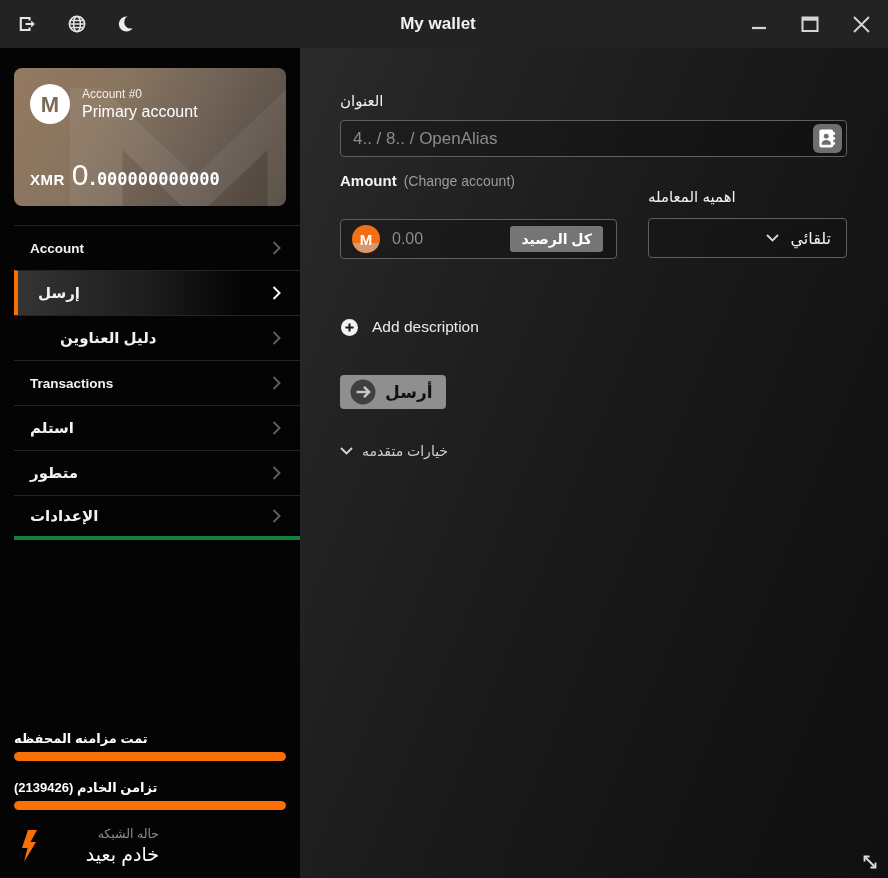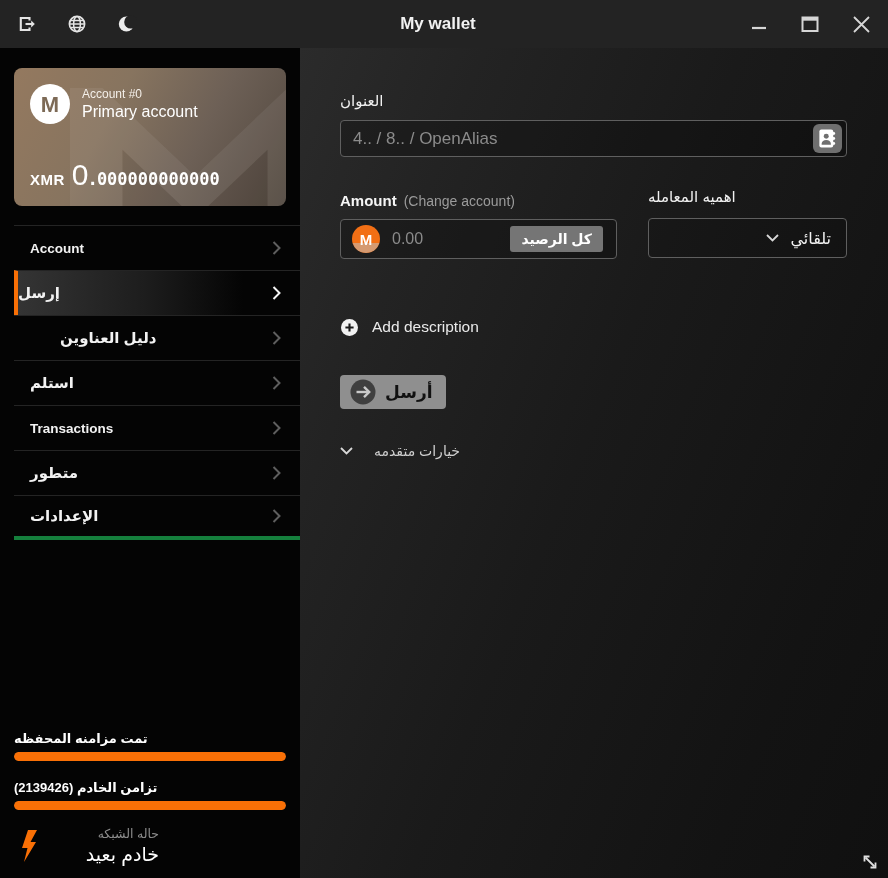"Amount" .amount-head { top: 144px -> 124px }
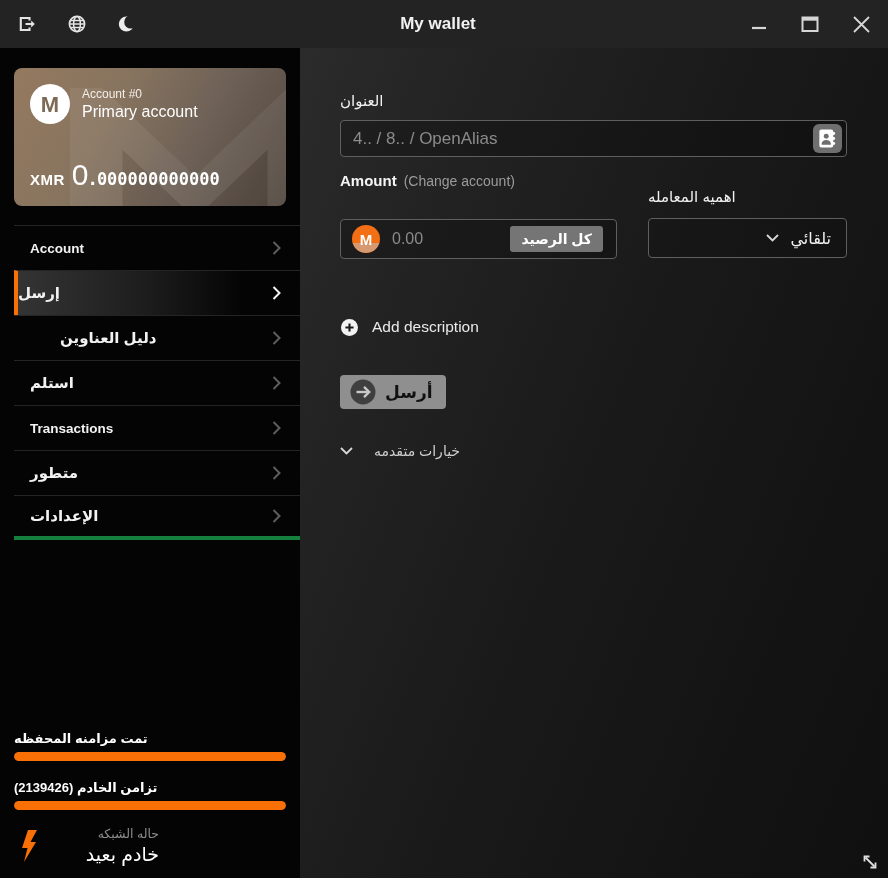"إرسل" .menu-item.active { padding-left: 0 -> 20px }
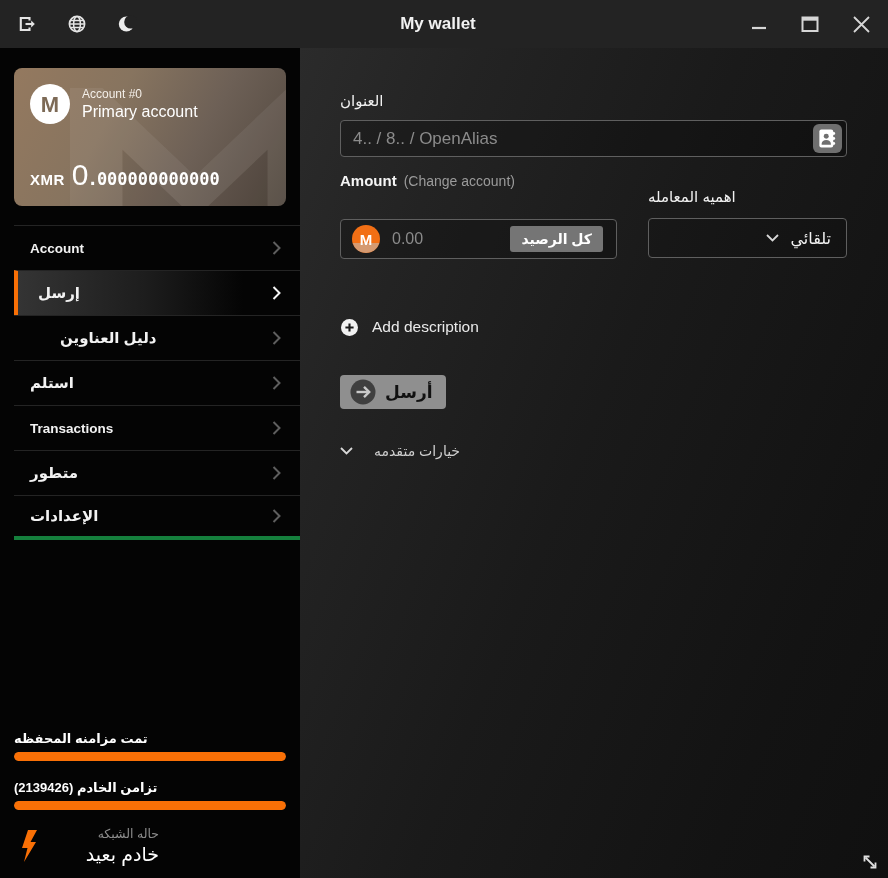"استلم" div.menu-item { order: before "Transactions" -> after "Transactions" }
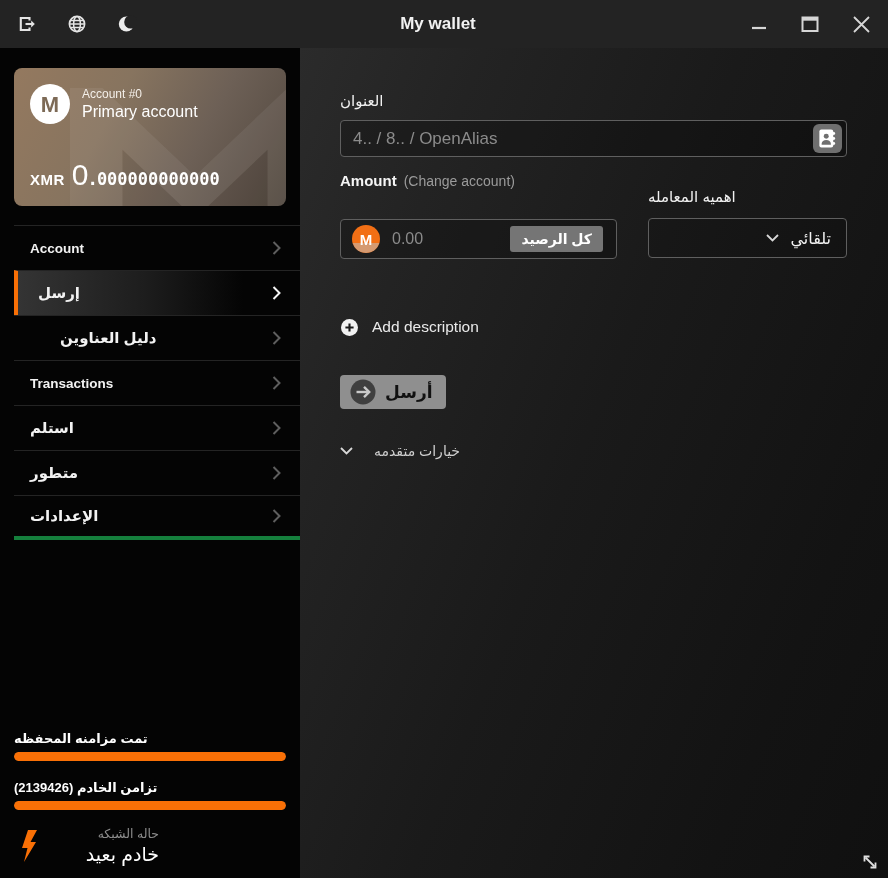"خيارات متقدمه" .advanced .txt { margin-left: 12px -> none }
